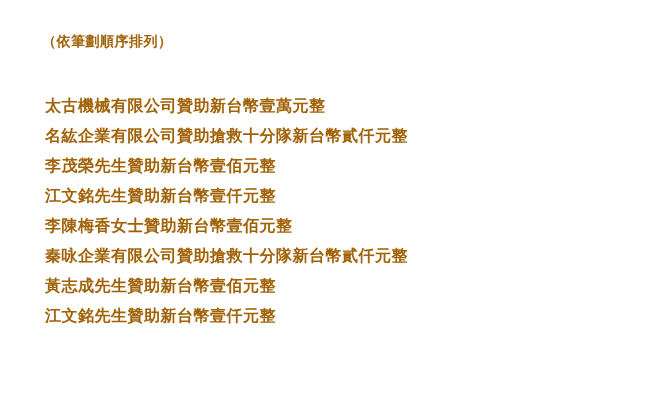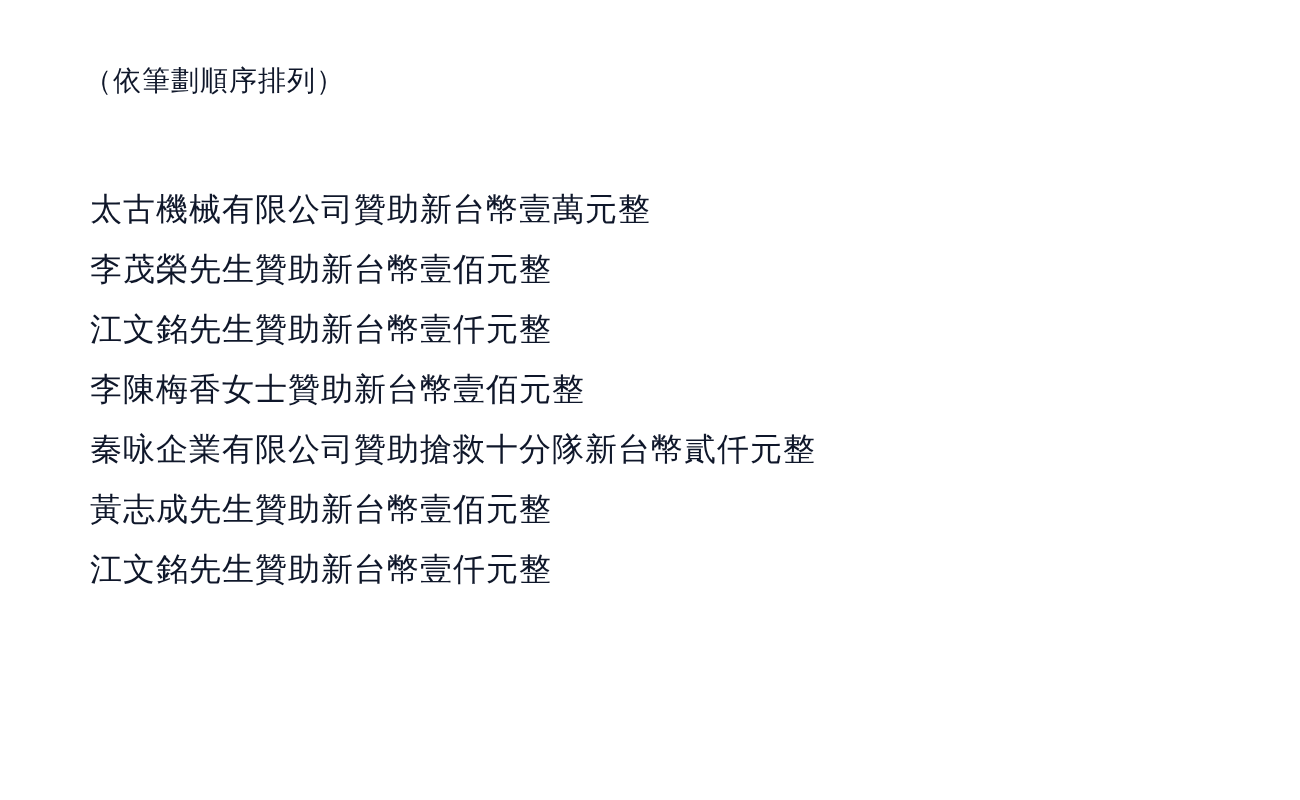"（依筆劃順序排列）" .page { color: #0f172a -> #a16207; font-weight: none -> bold }
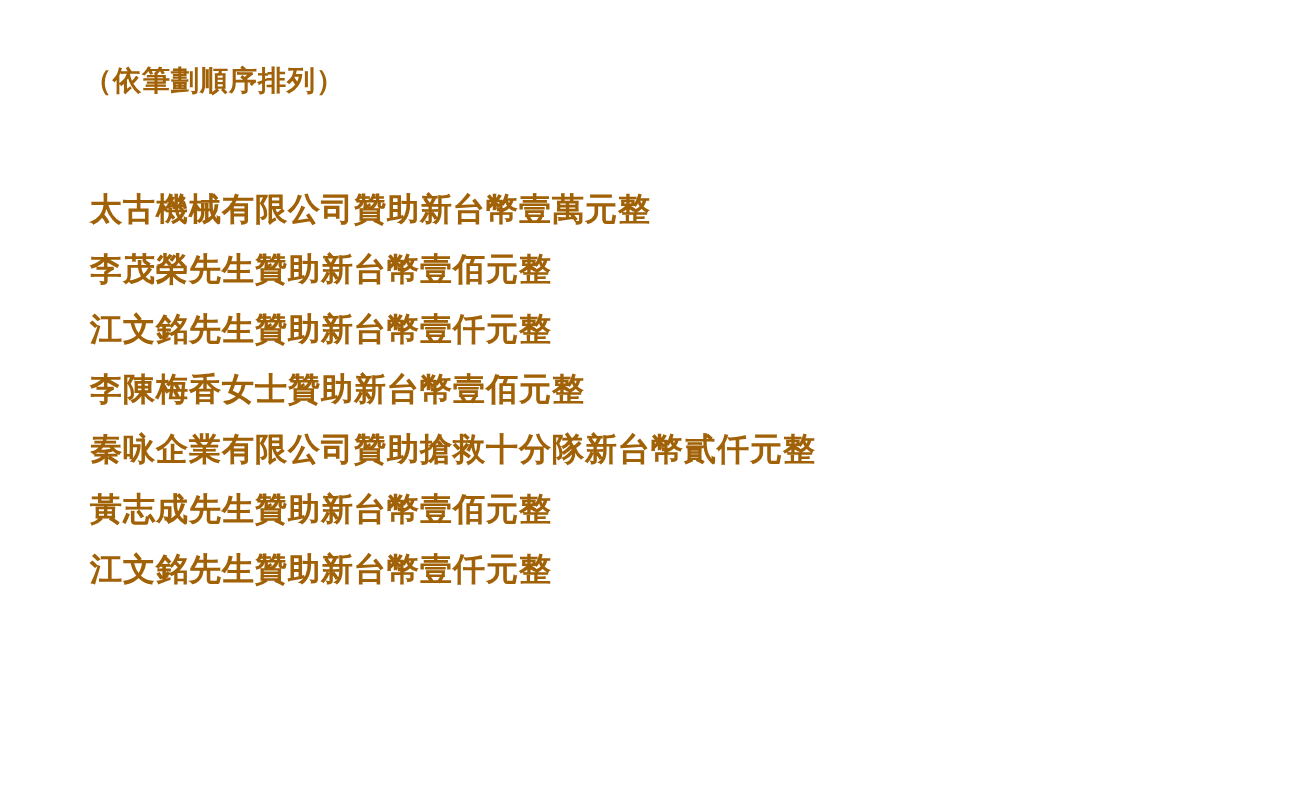"名紘企業有限公司贊助搶救十分隊新台幣貳仟元整" p.entry { html: none -> <p>名紘企業有限公司贊助搶救十分隊新台幣貳仟元整</p> }
